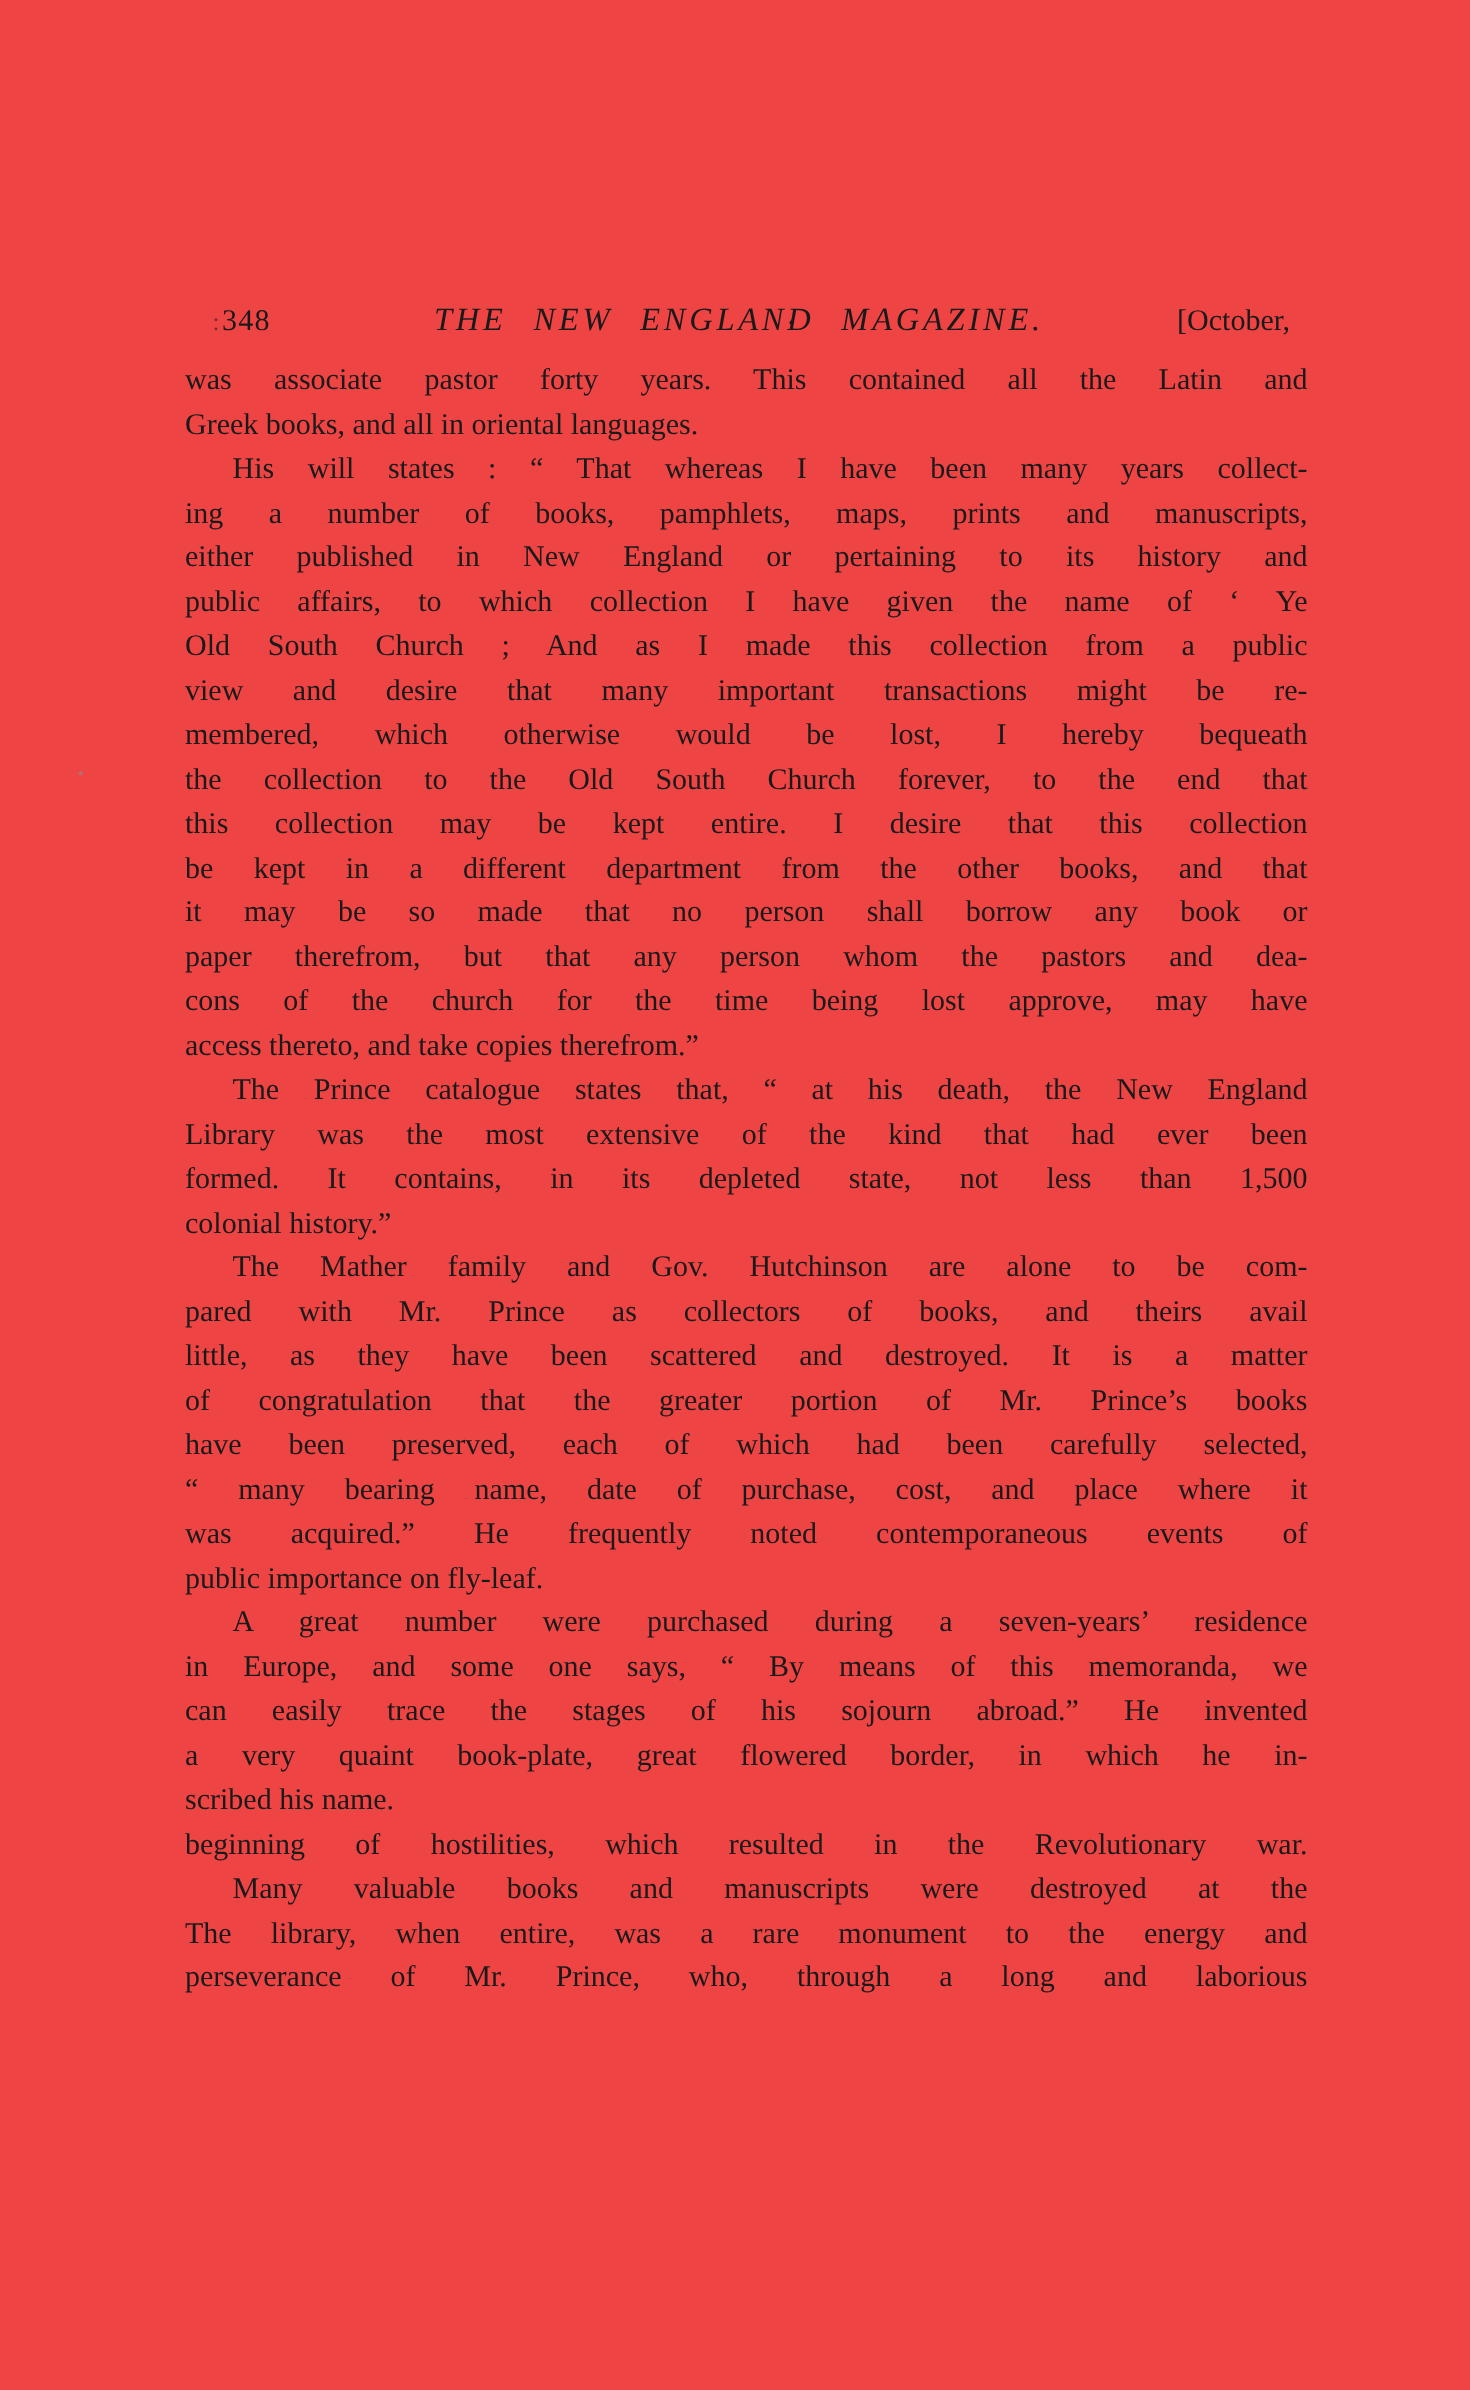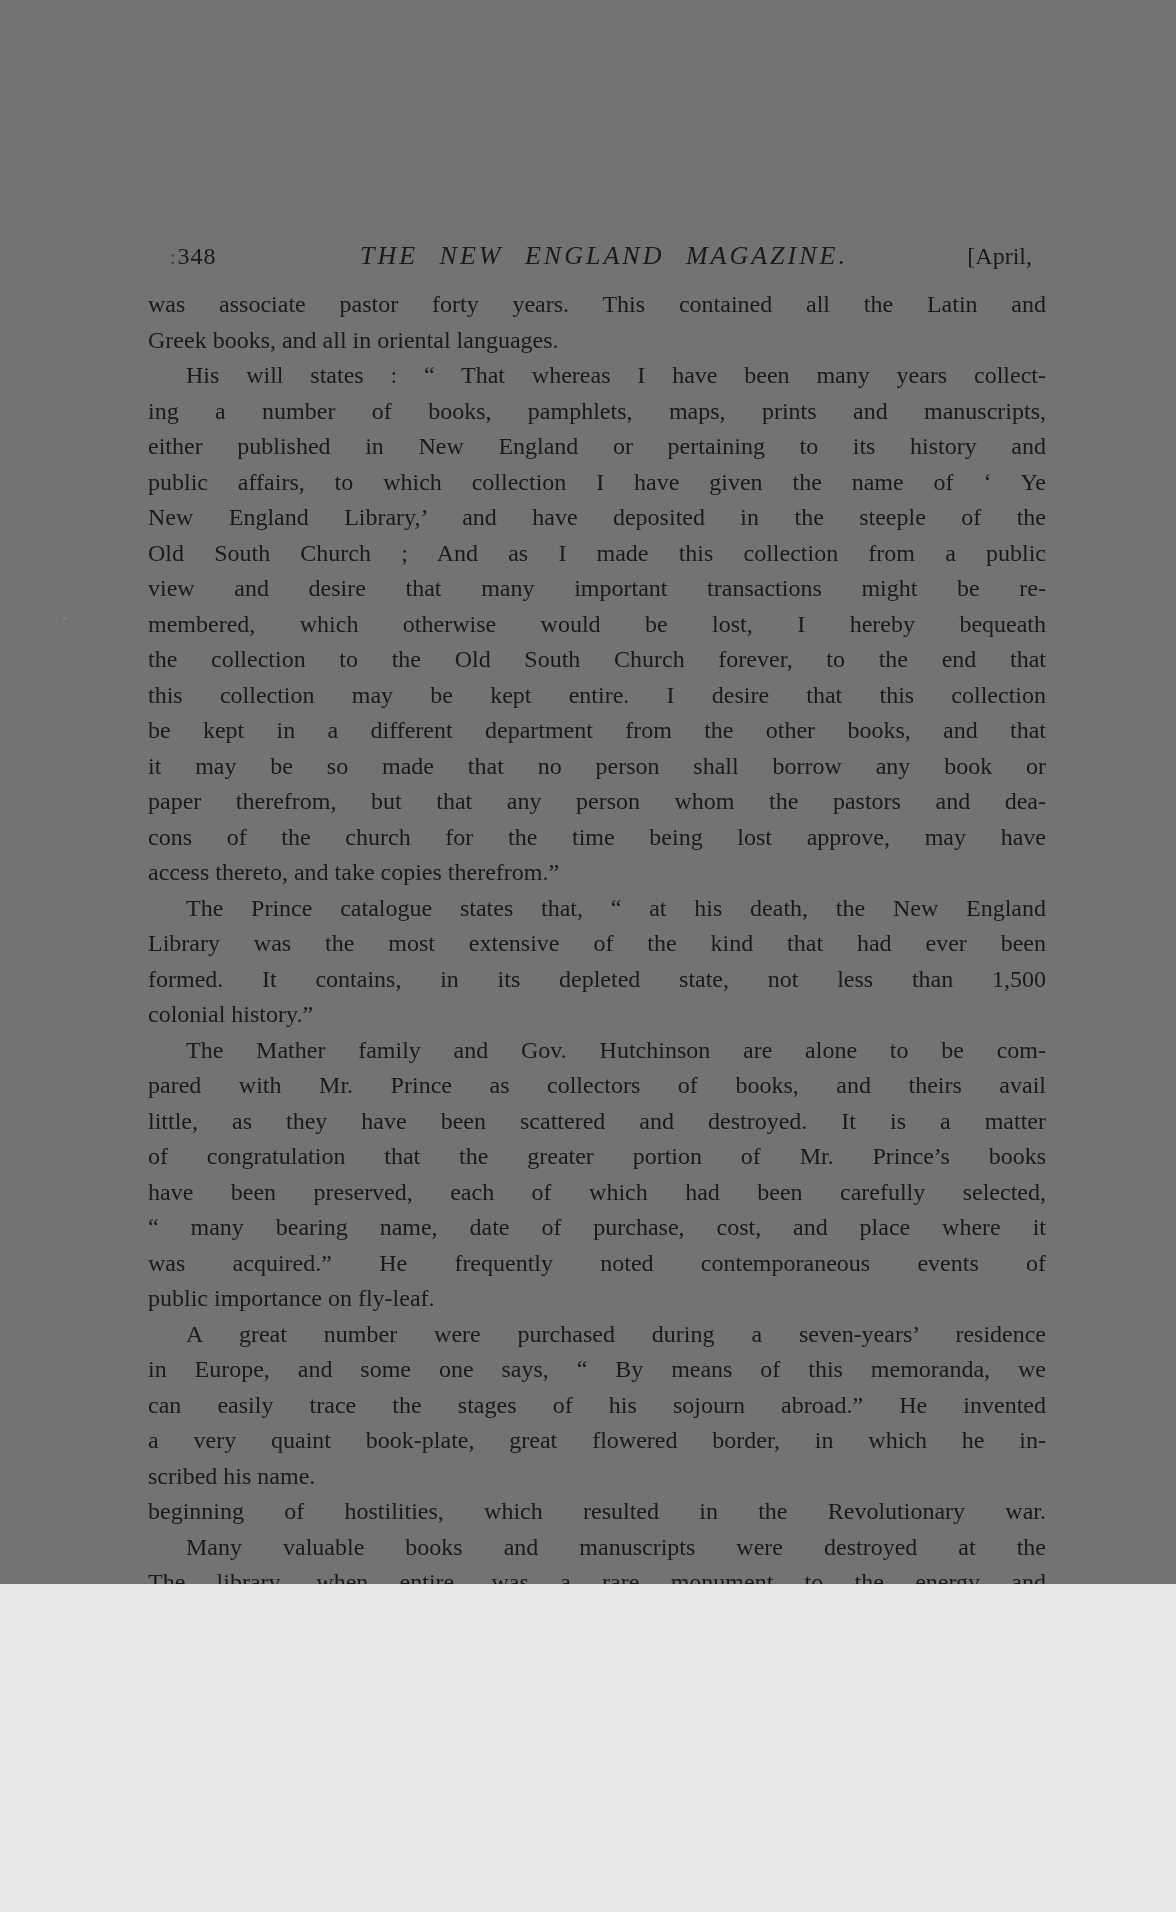":348" .page { background: #737373 -> #ef4444; height: 1584px -> 1912px }
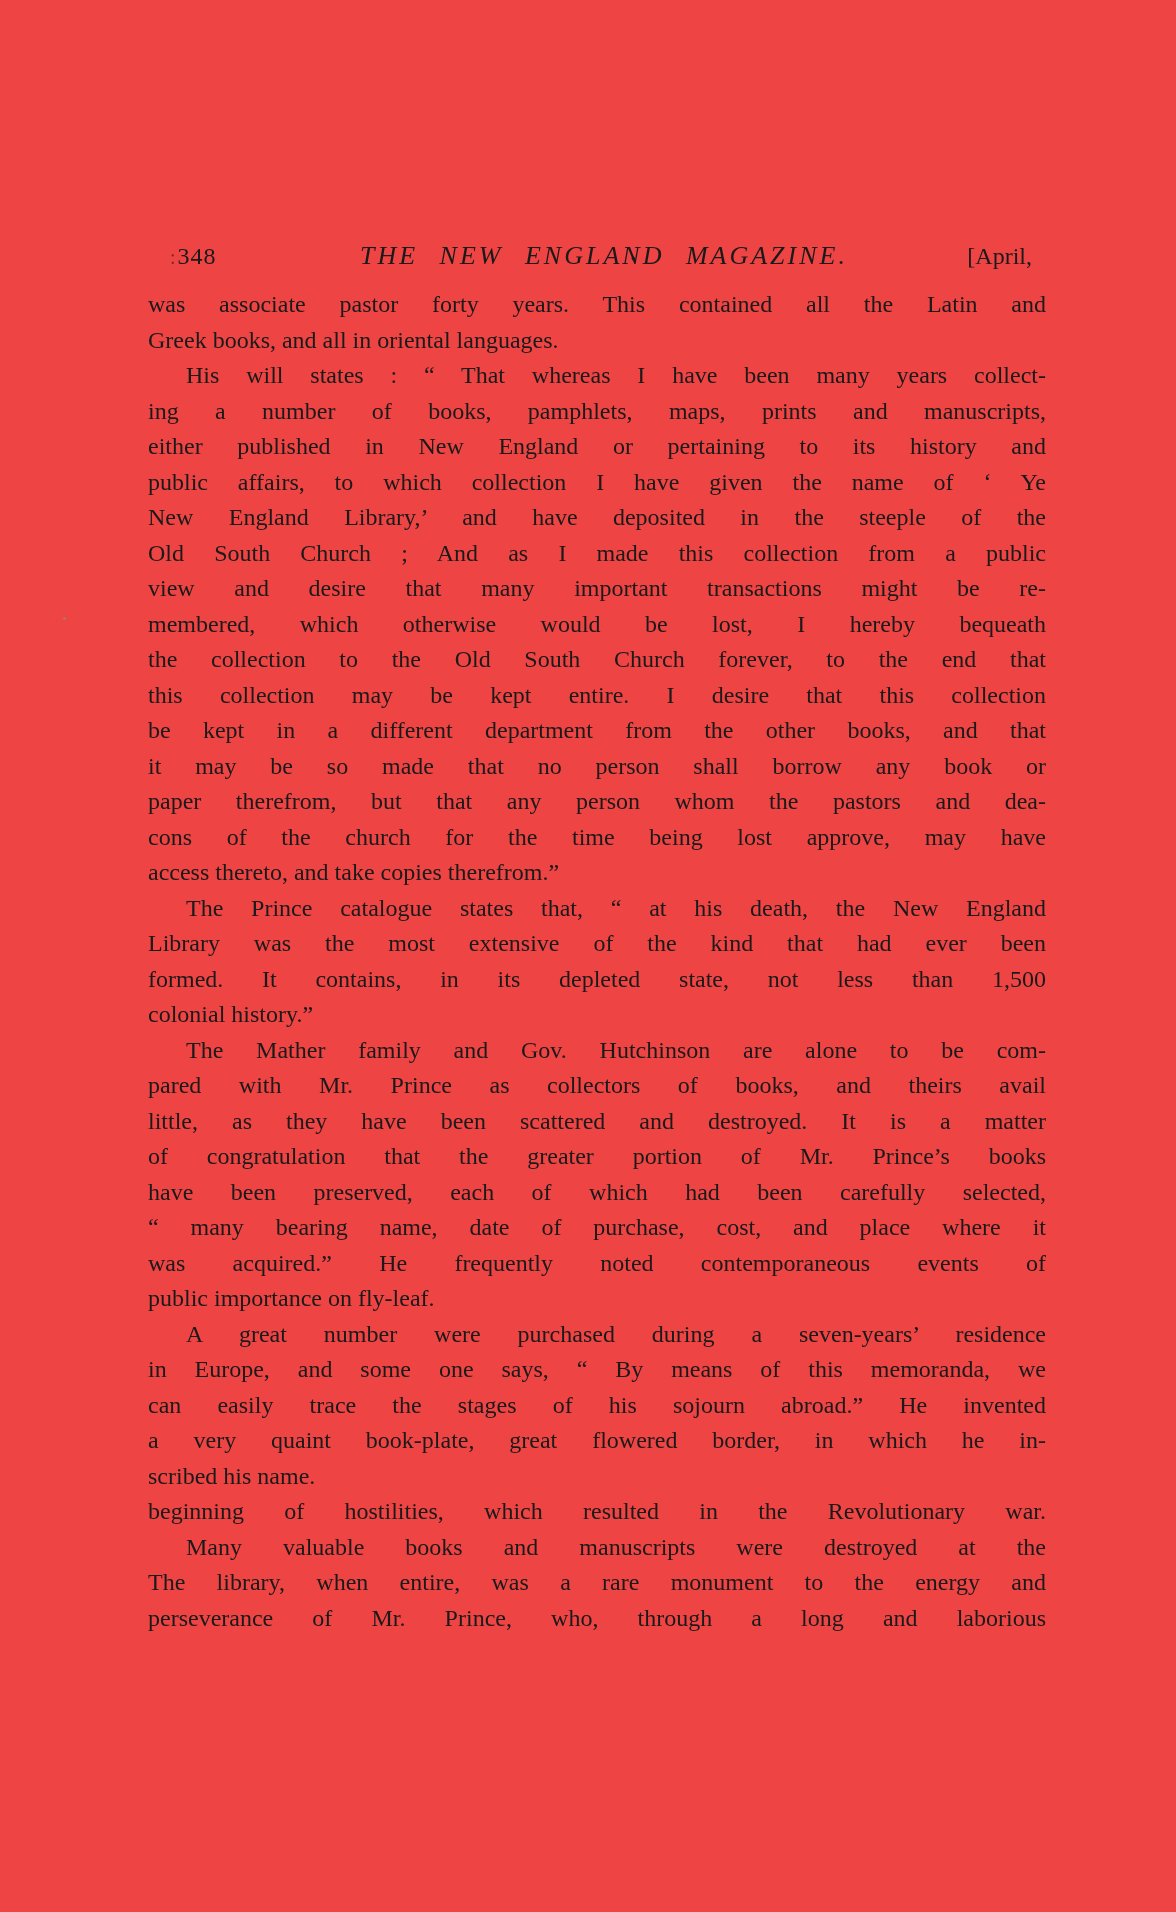"[April," span.issue { text: April -> October }
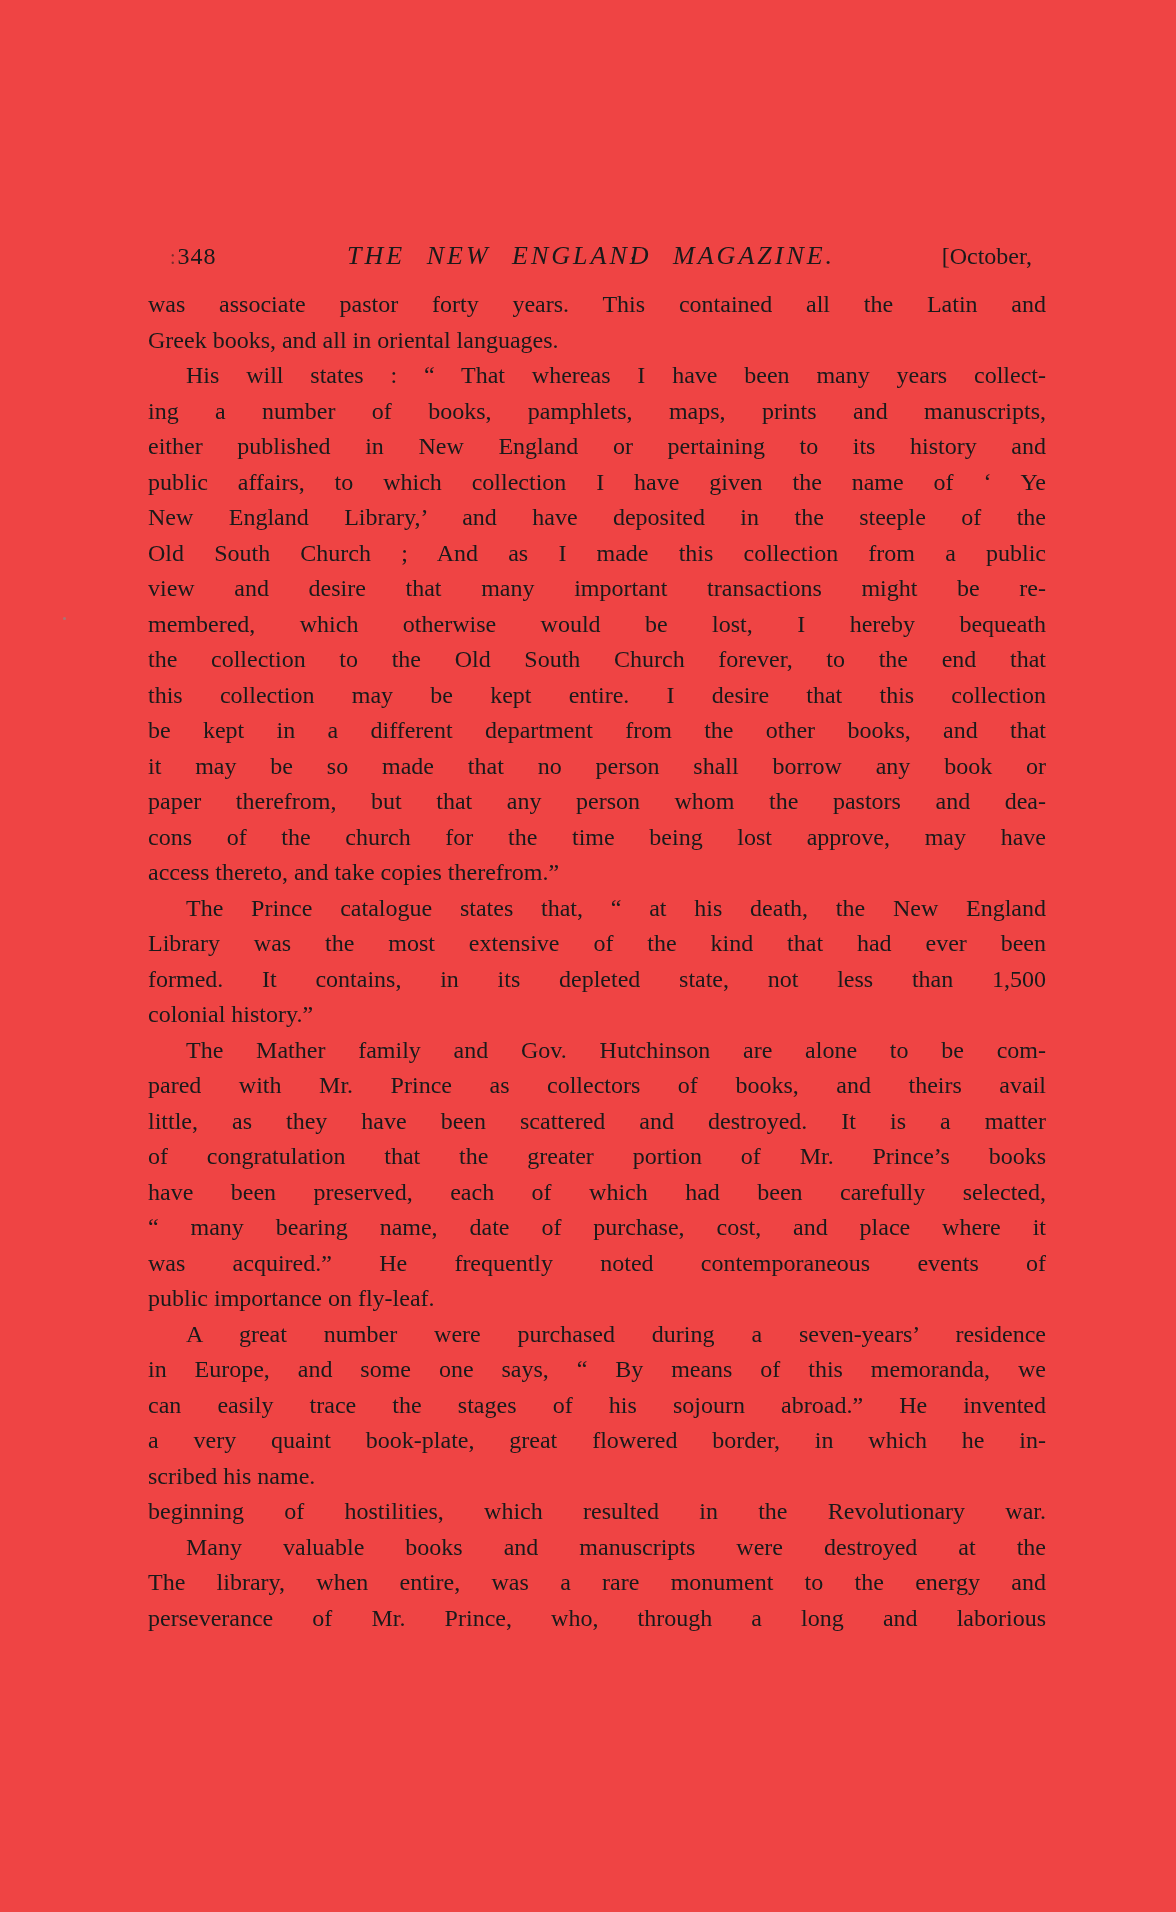"New England Library,’ and have" div.line { html: <div>New England Library,’ and have deposited in the steeple of the</div> -> none }
